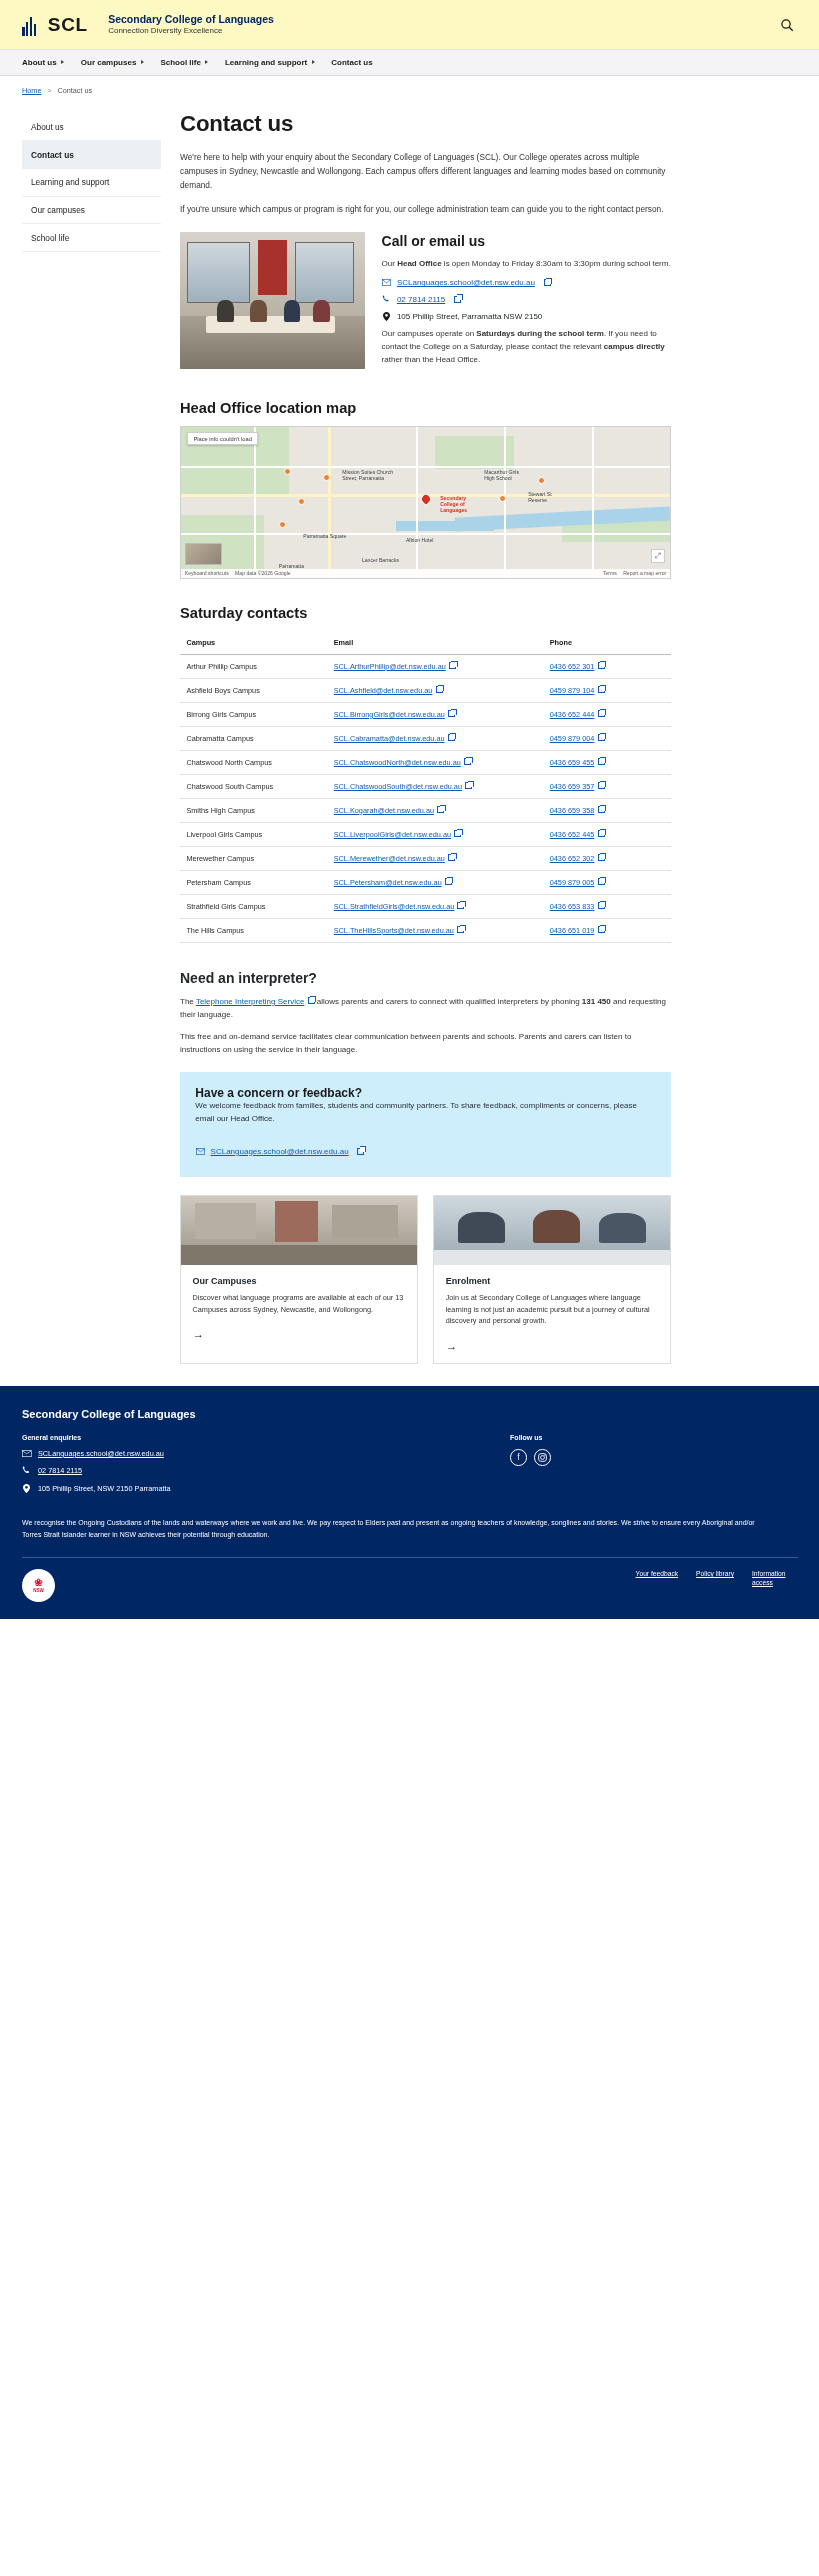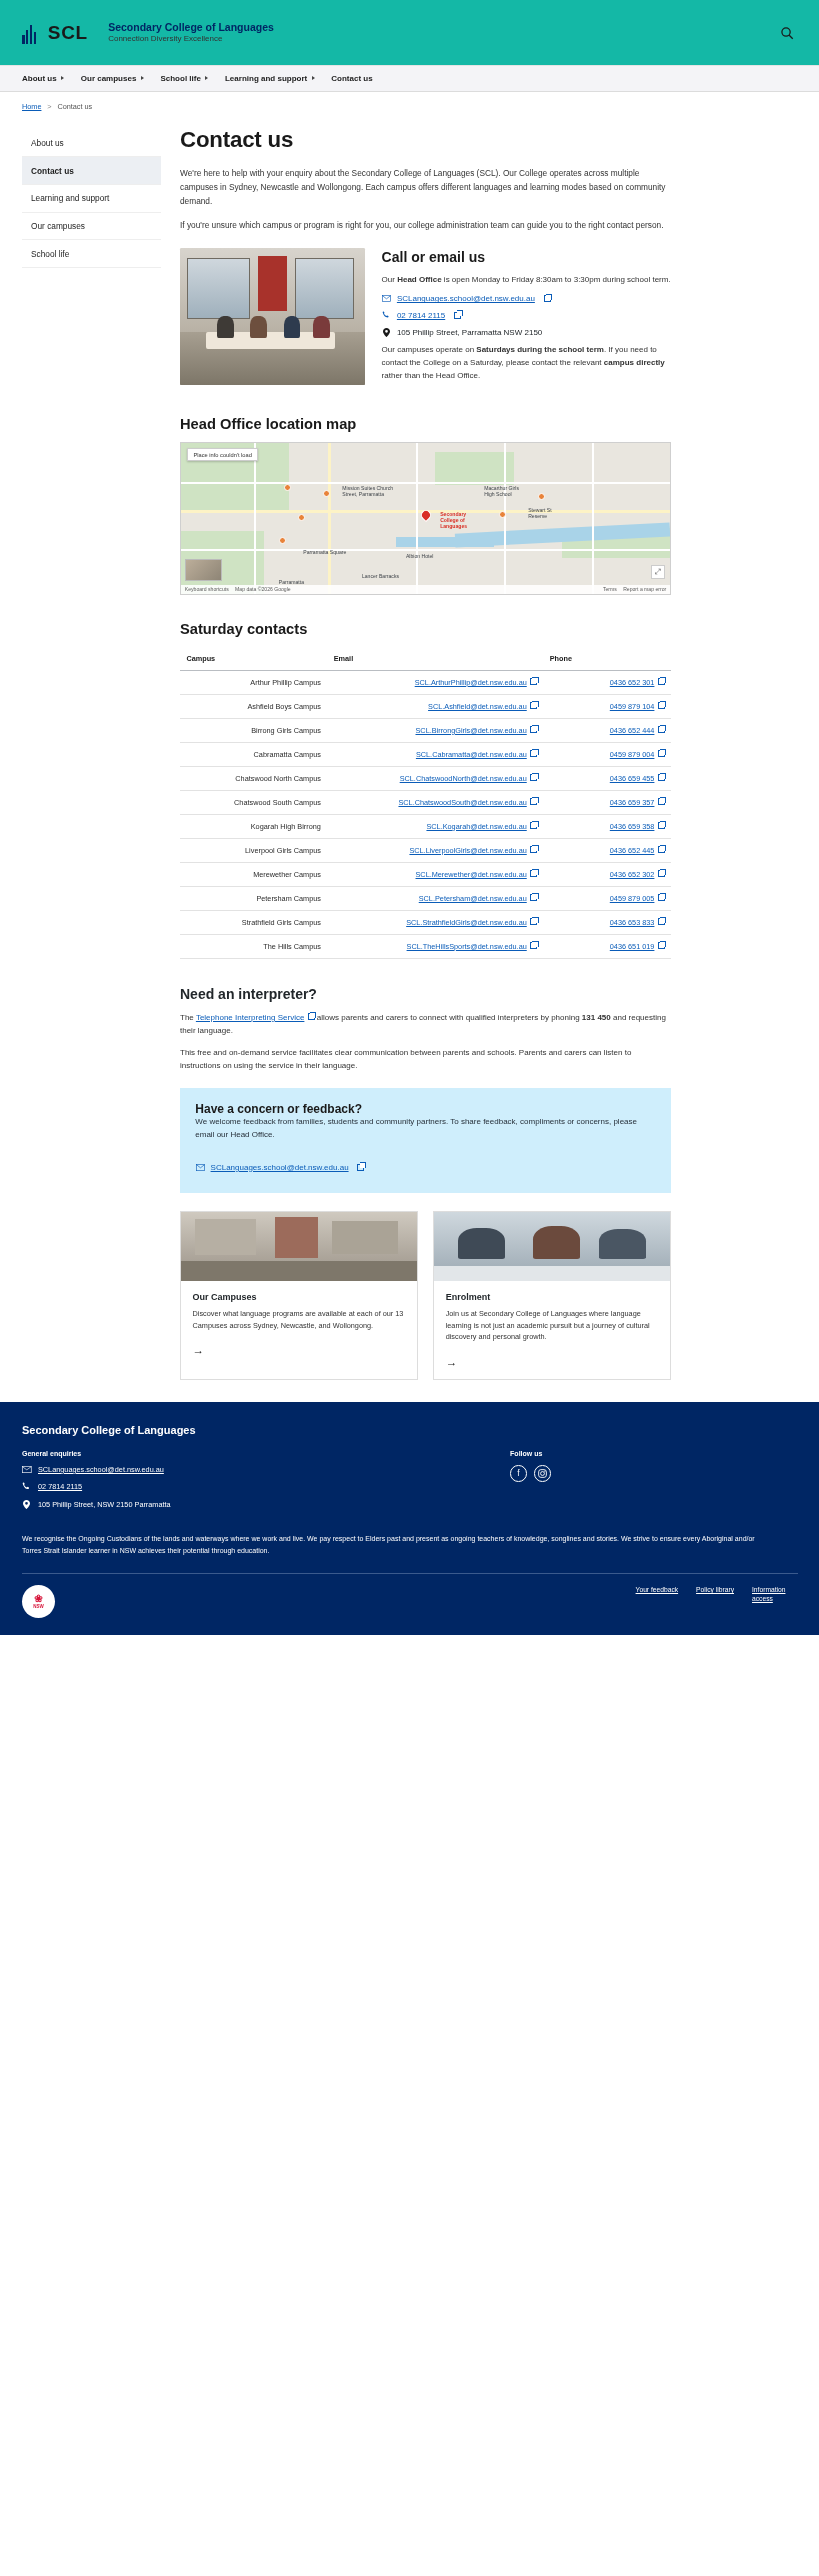"SCL" .topbar { background: #14b8a6 -> #fef9c3; height: 66px -> 50px }
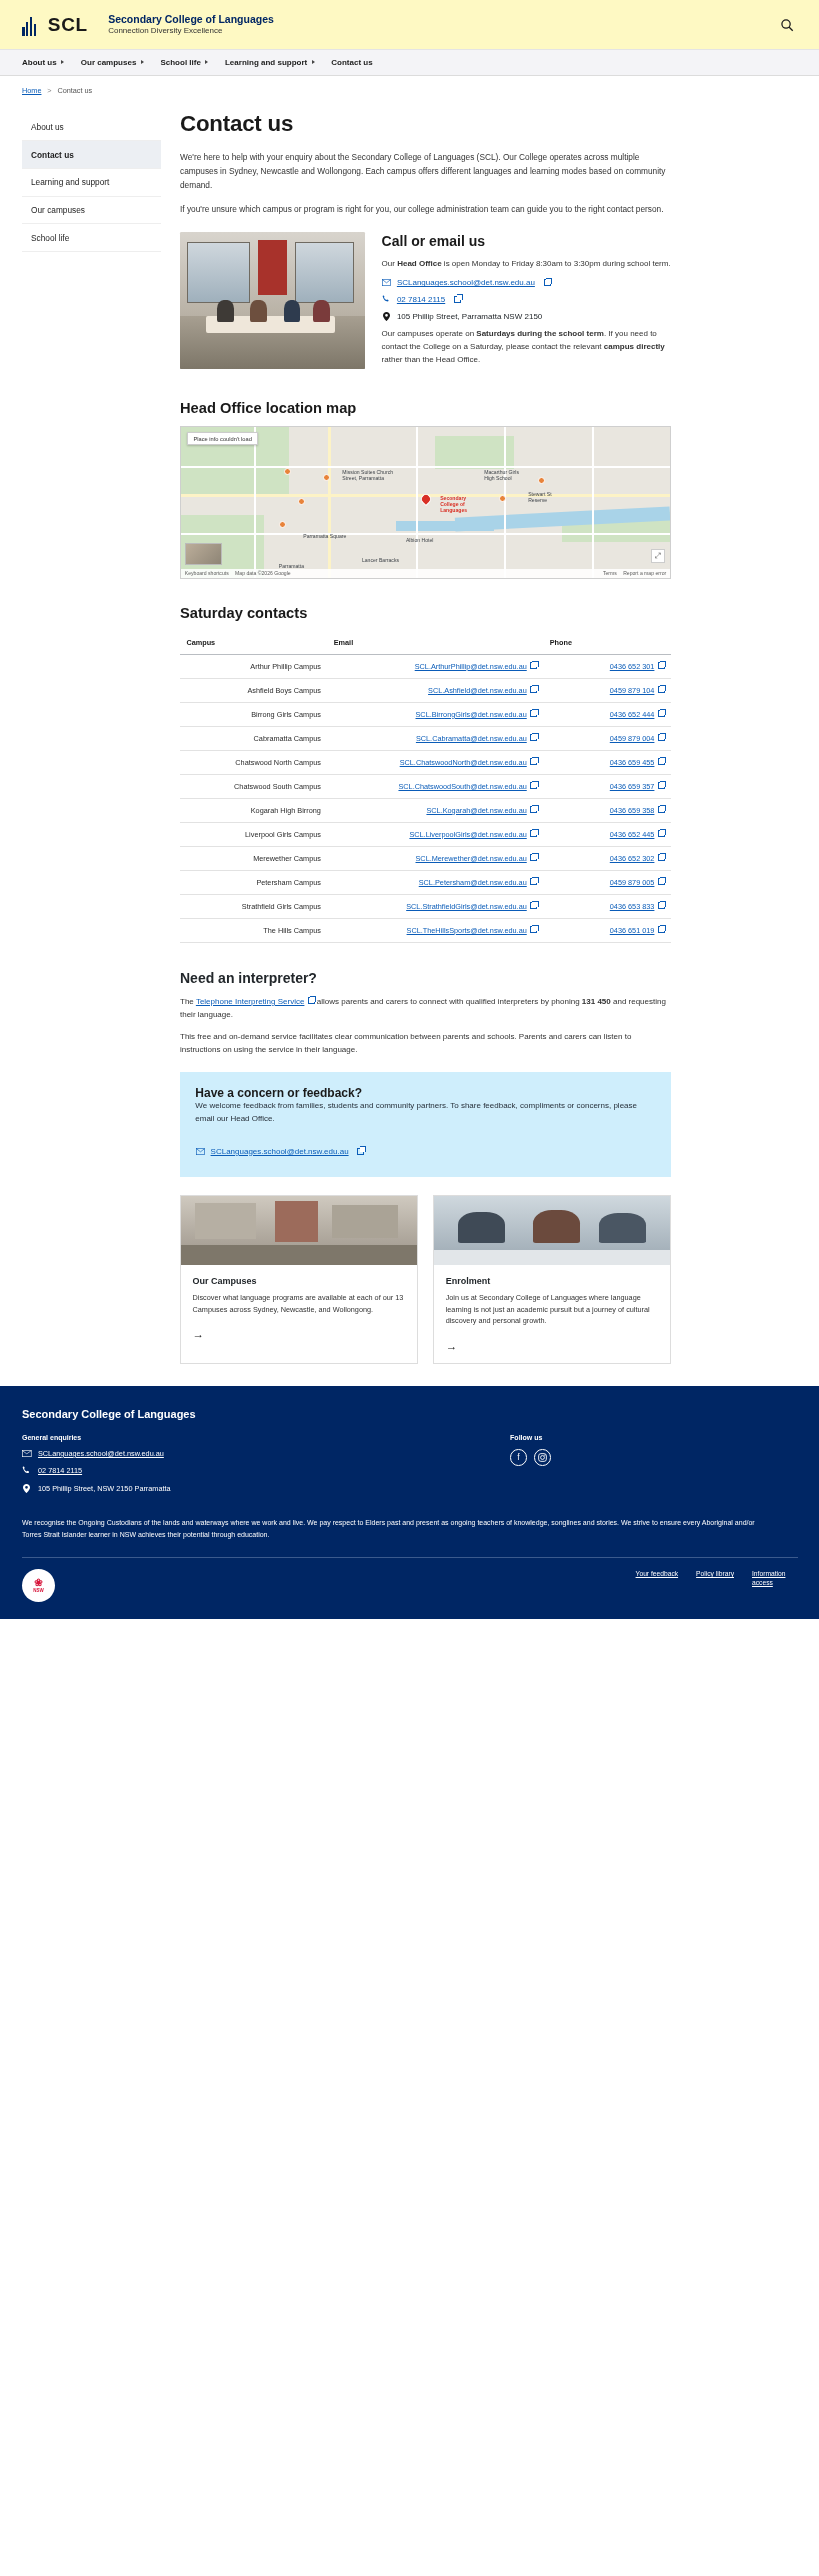"Arthur Phillip Campus" table.contacts td { text-align: right -> none }
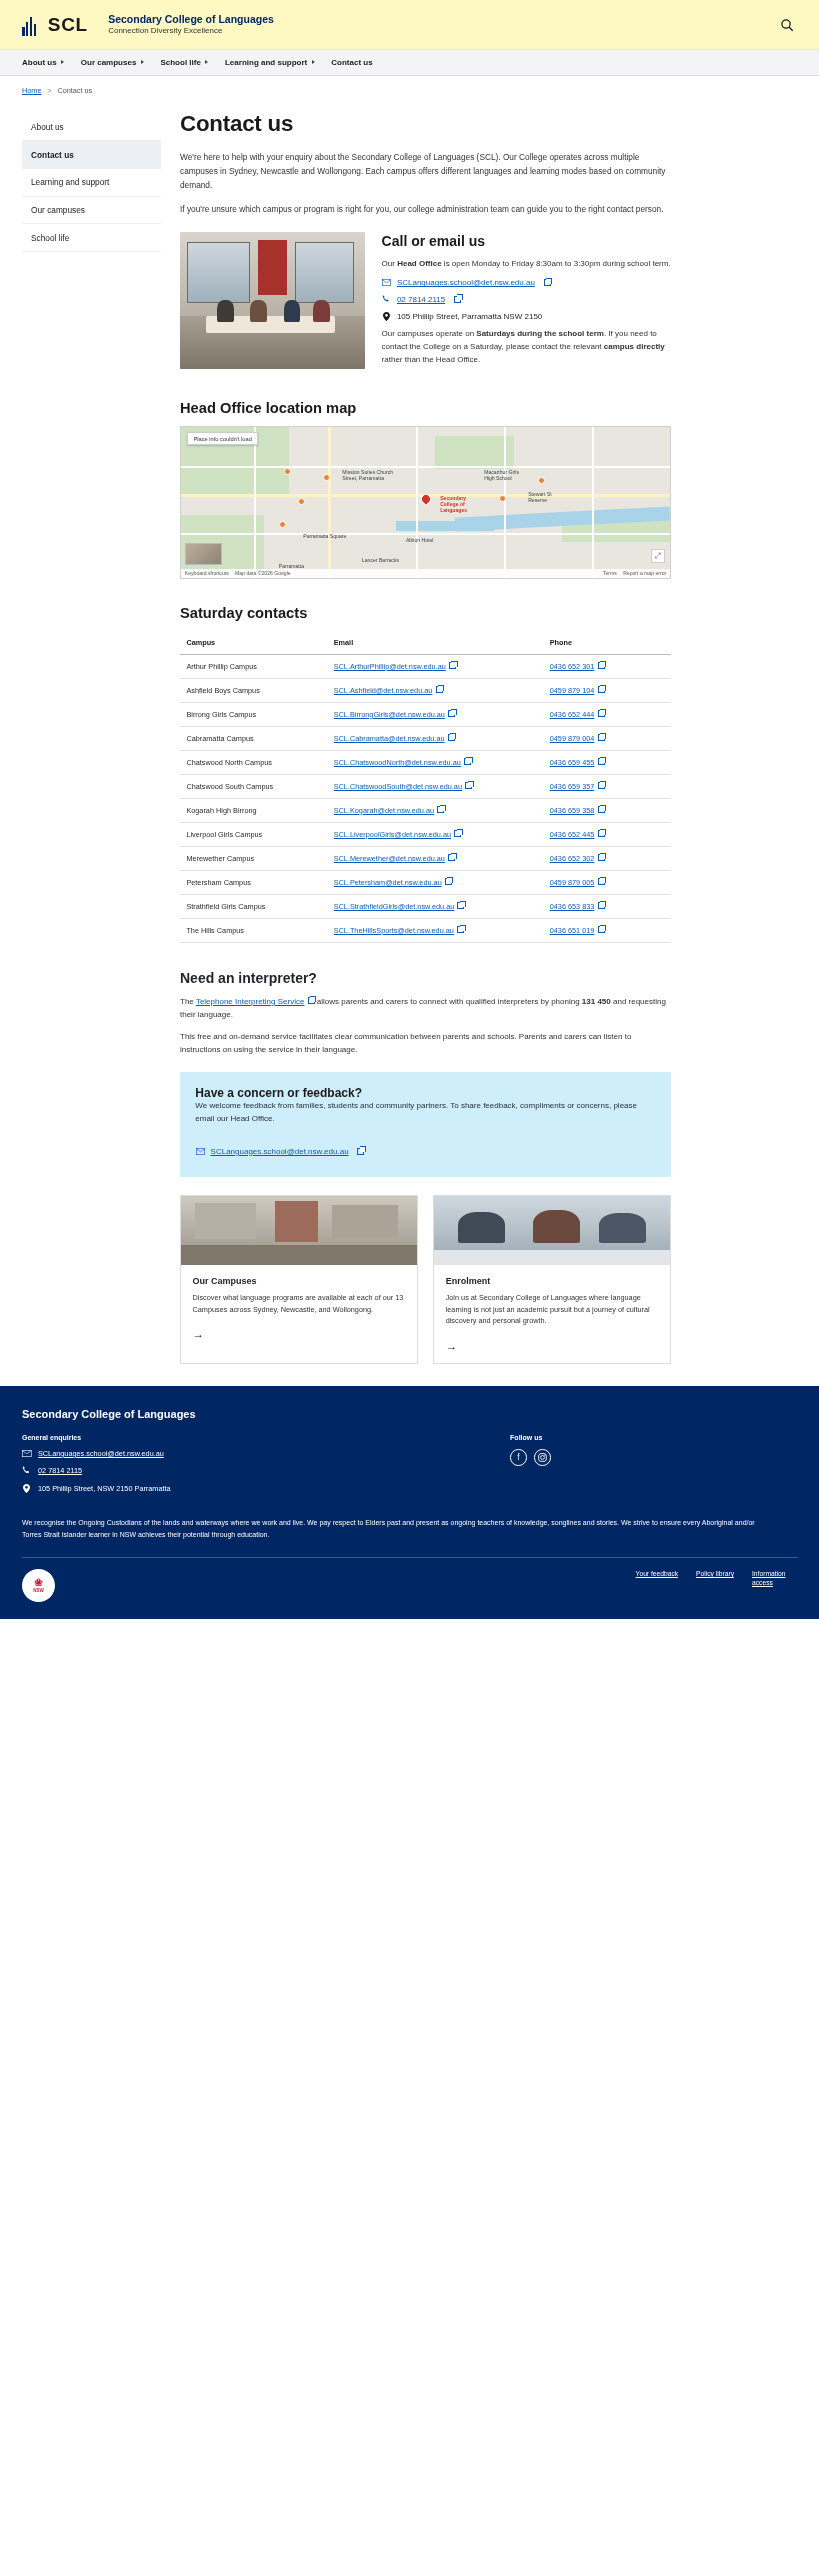"Kogarah High Birrong" td { text: Kogarah High Birrong -> Smiths High Campus }
